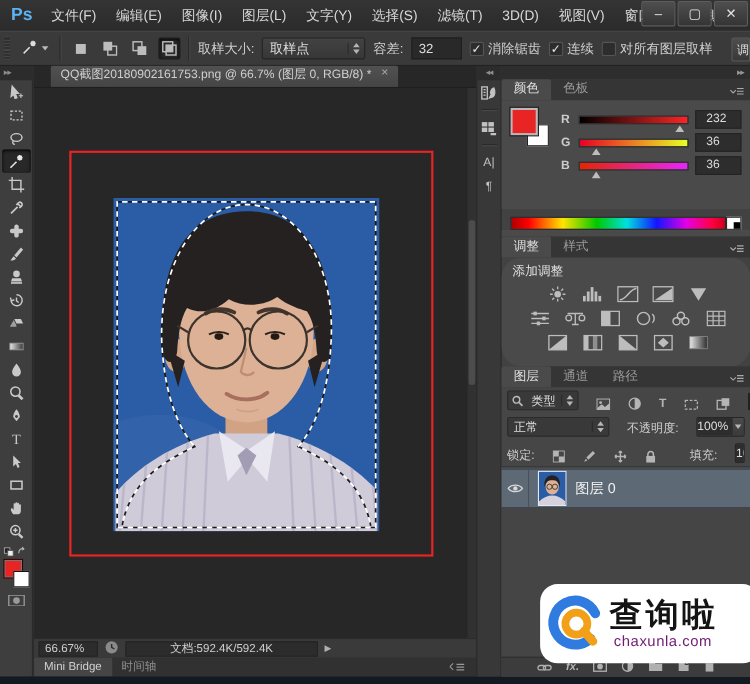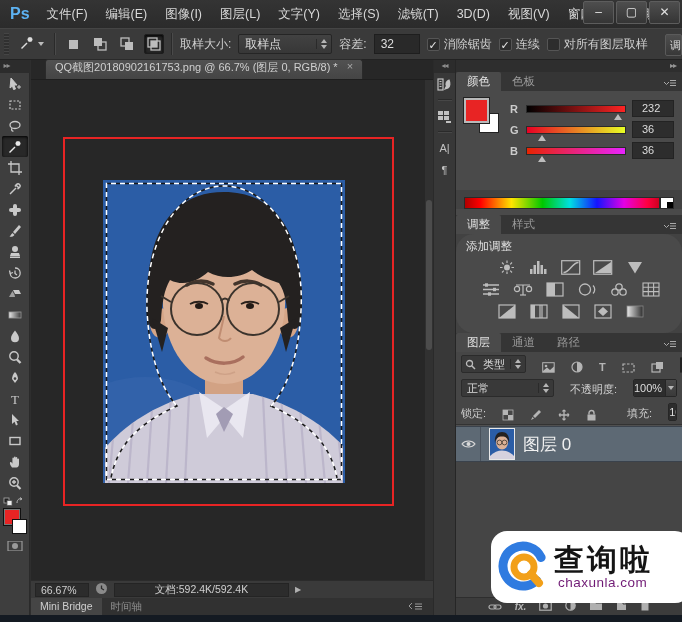"图层 0" .layer-name { font-size: 17px -> 13px }
